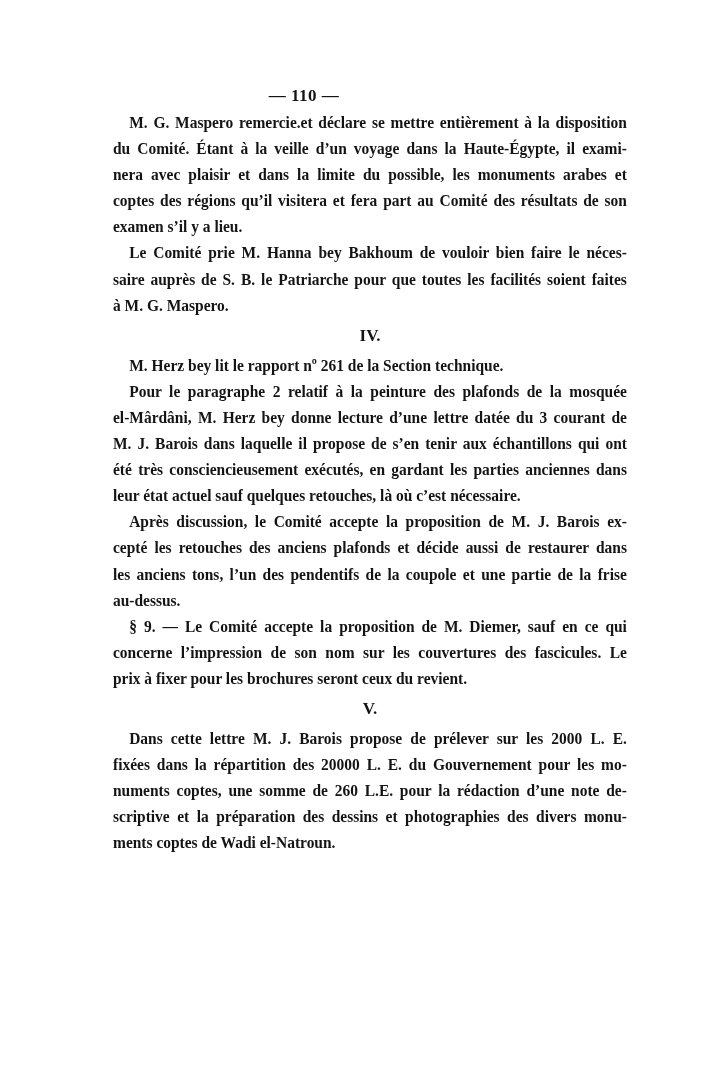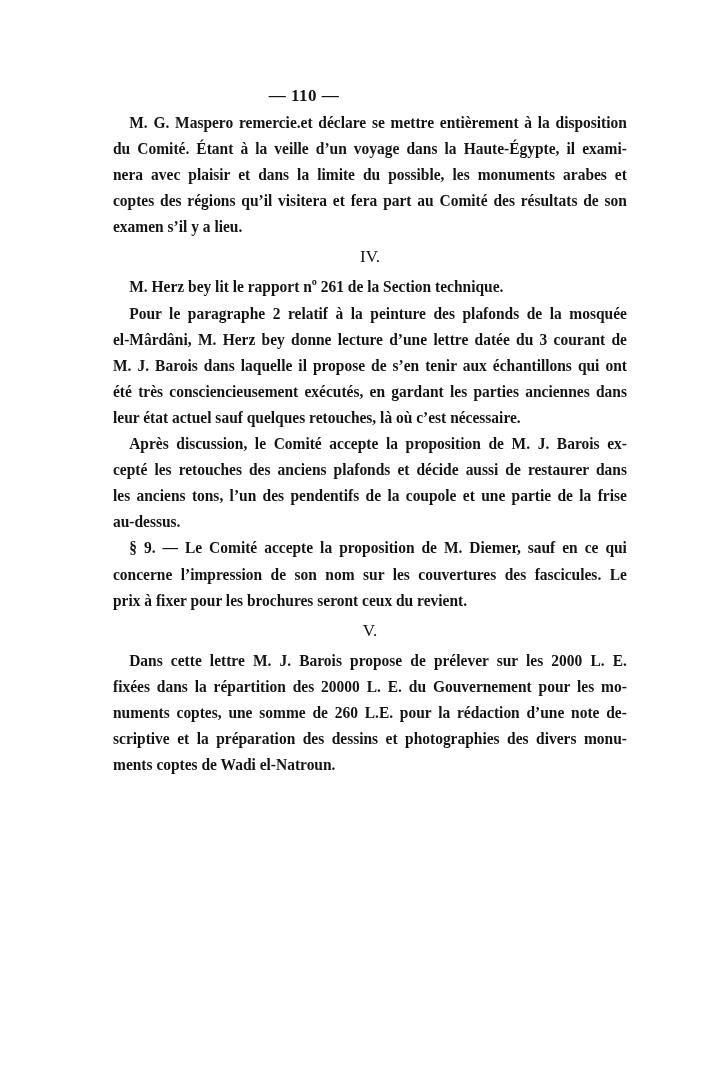"Le Comité prie M. Hanna" div { html: none -> <div> <div>Le Comité prie M. Hanna bey Bakhoum de vouloir bien faire le néces-</div> <div>saire auprès de S. B. le Patriarche pour que toutes les facilités soient faites</div> <div>à M. G. Maspero.</div> </div> }
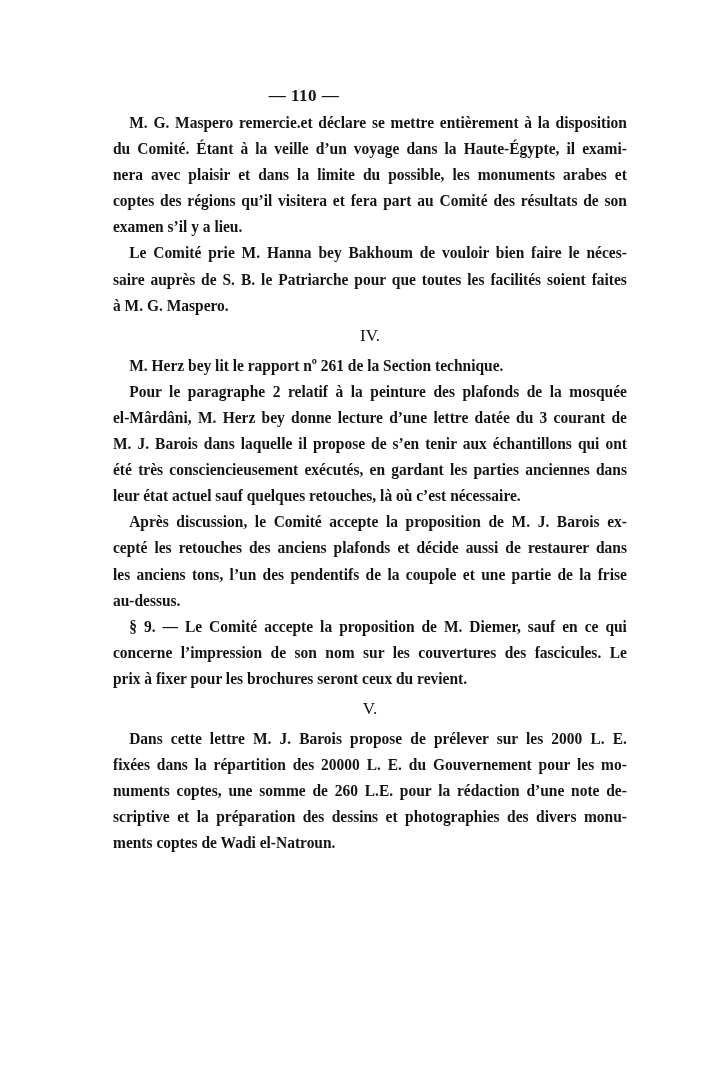"IV." .heading { font-weight: normal -> bold }
